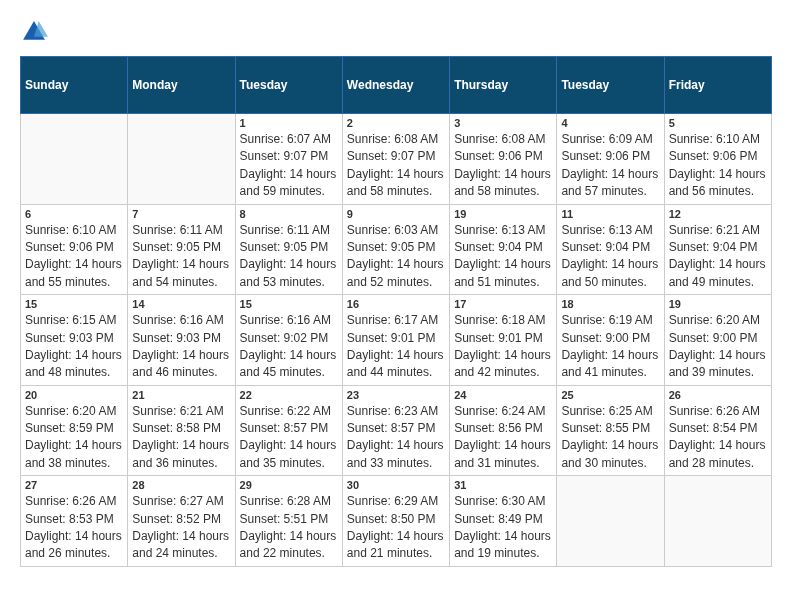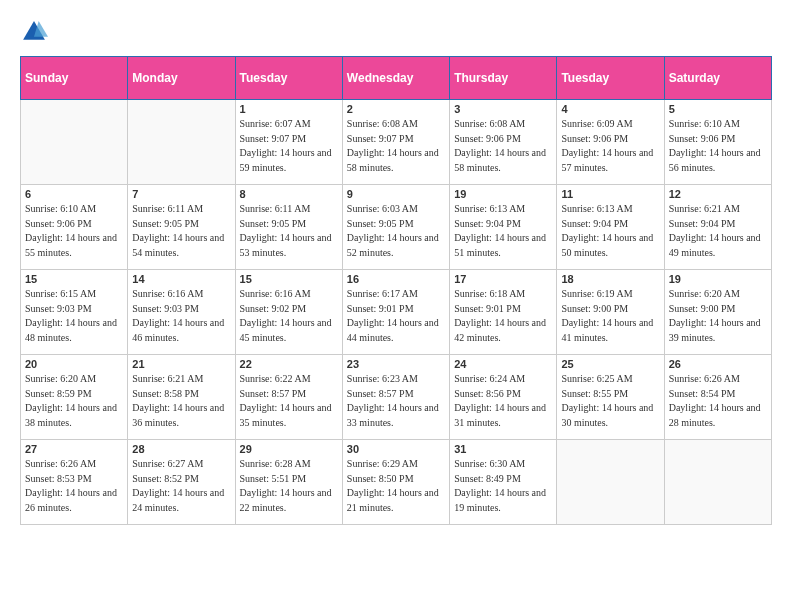"Sunday" .calendar th { background-color: #ec4899 -> #0c4a6e; padding: 14px 4px -> 21px 4px }
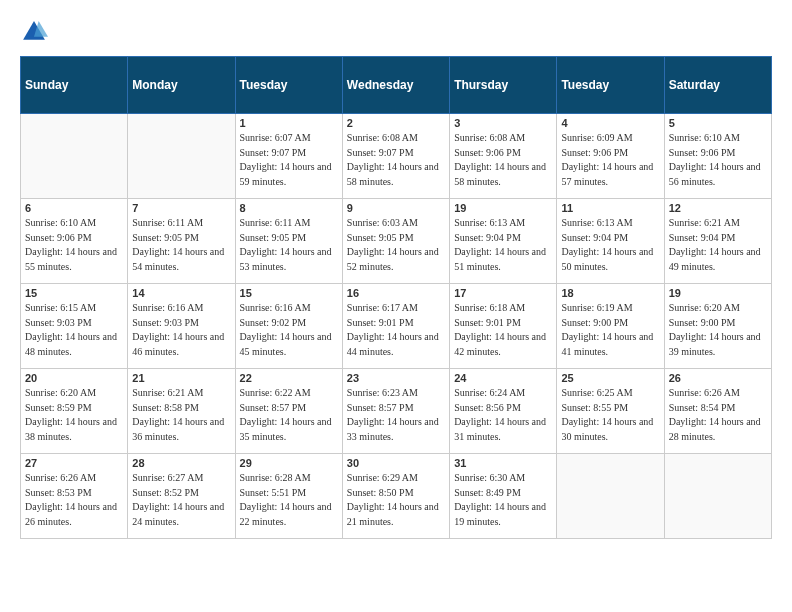"Saturday" th { text: Saturday -> Friday }
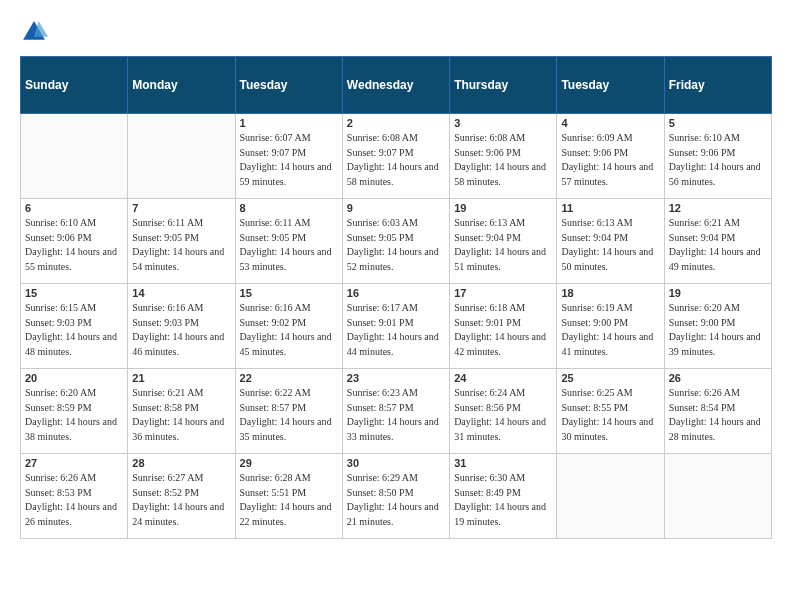"Sunrise: 6:07 AM Sunset: 9:07" .day-info { font-family: Liberation Serif, serif -> none; font-size: 10px -> 12px }
